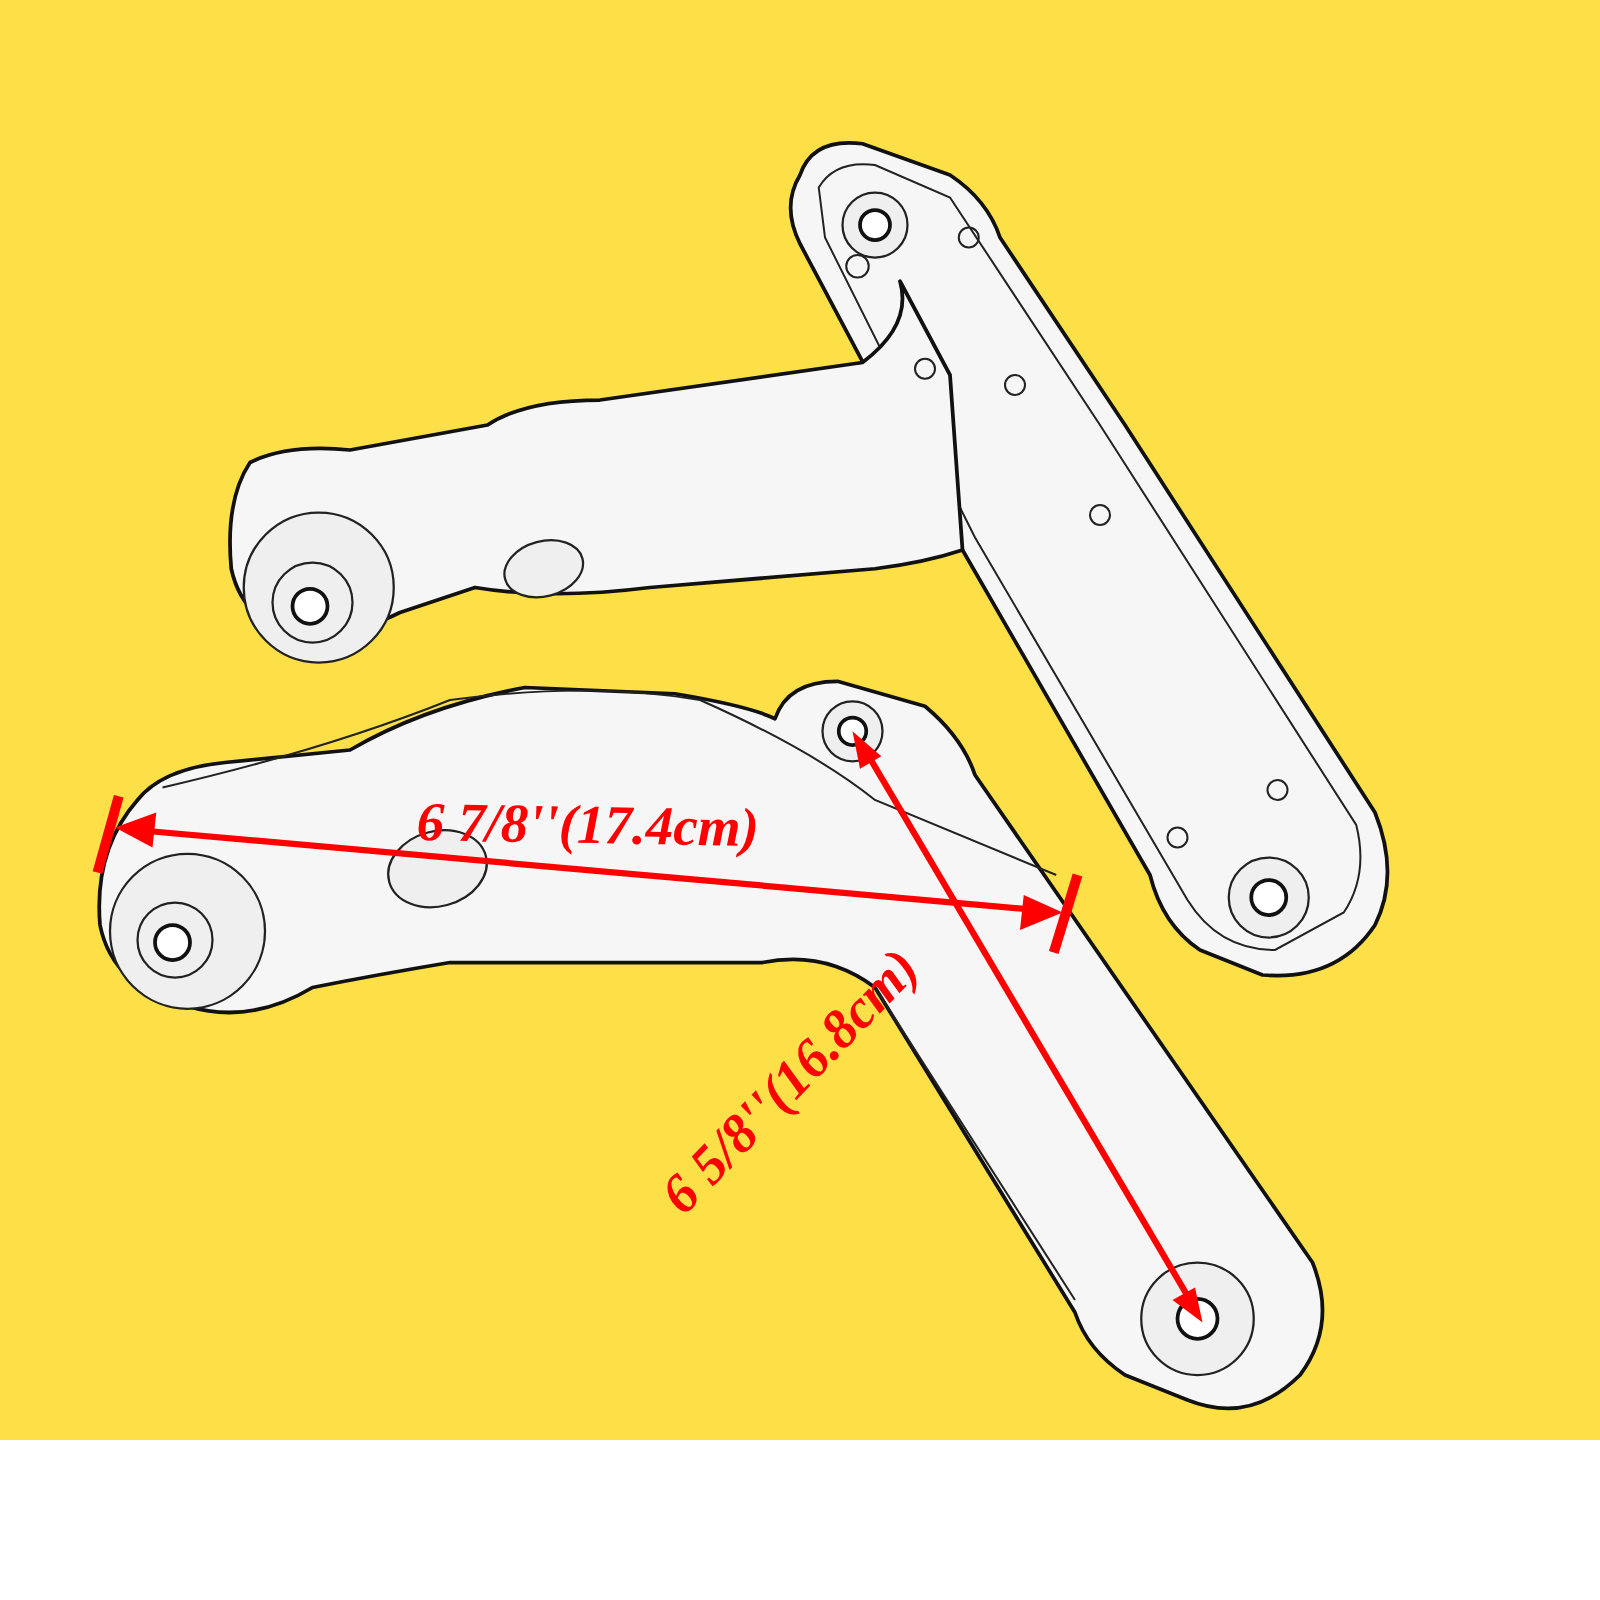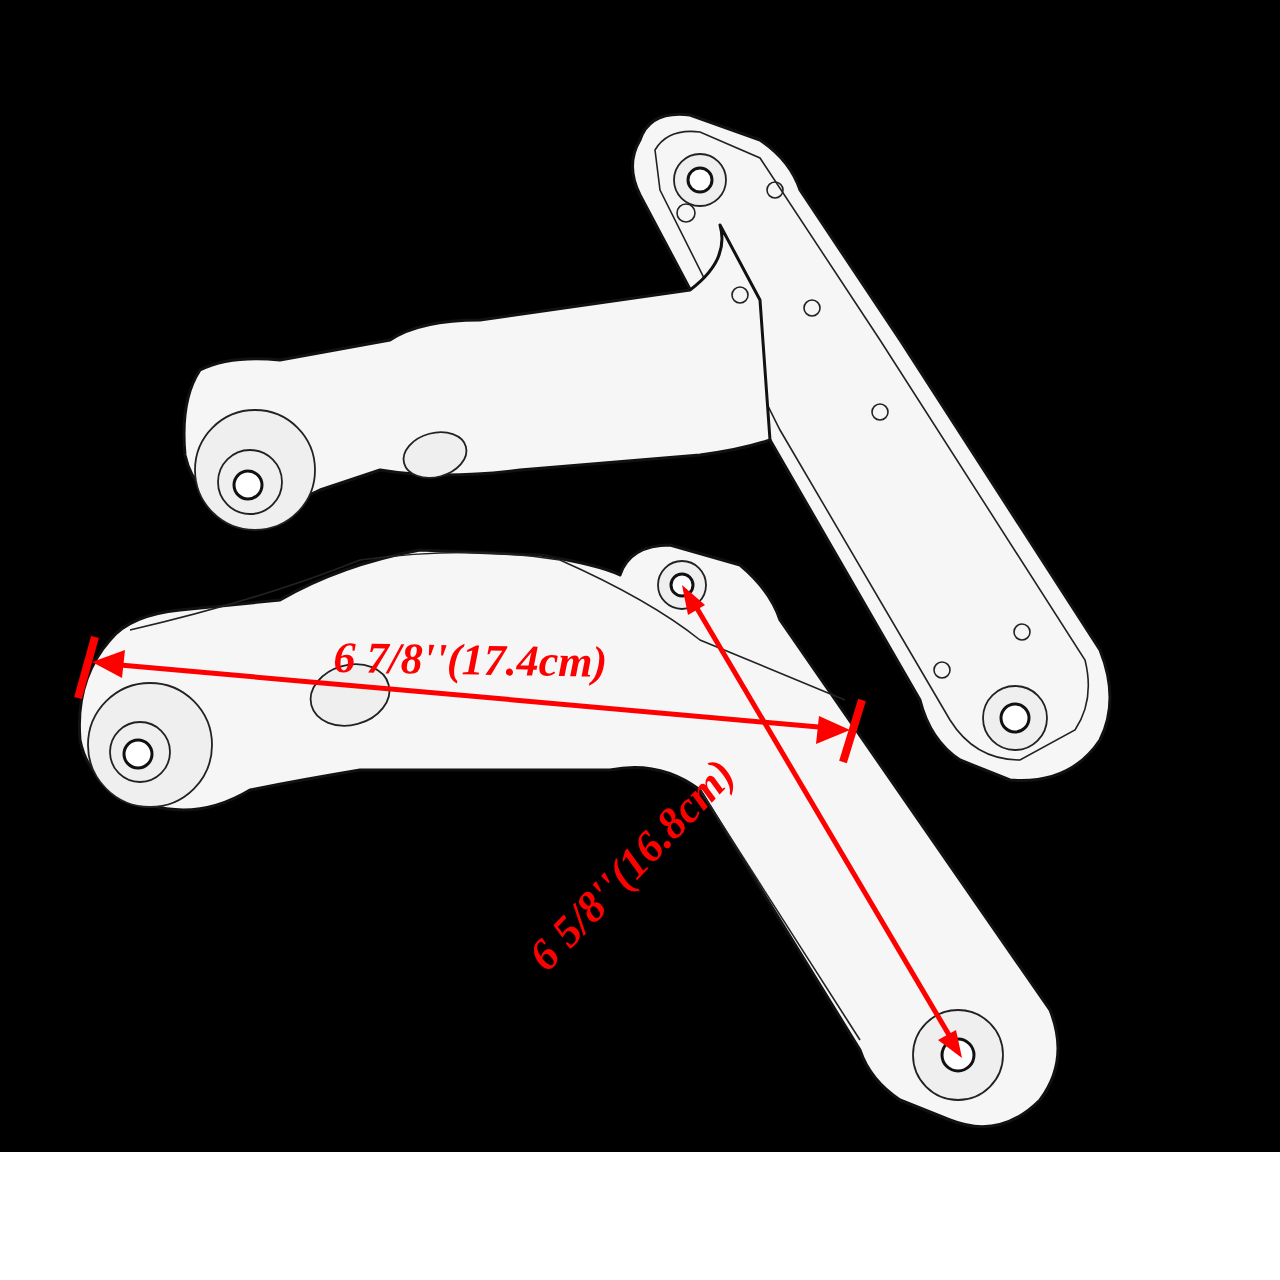"6 7/8''(17.4cm)" .canvas { background: #000000 -> #fde047 }
